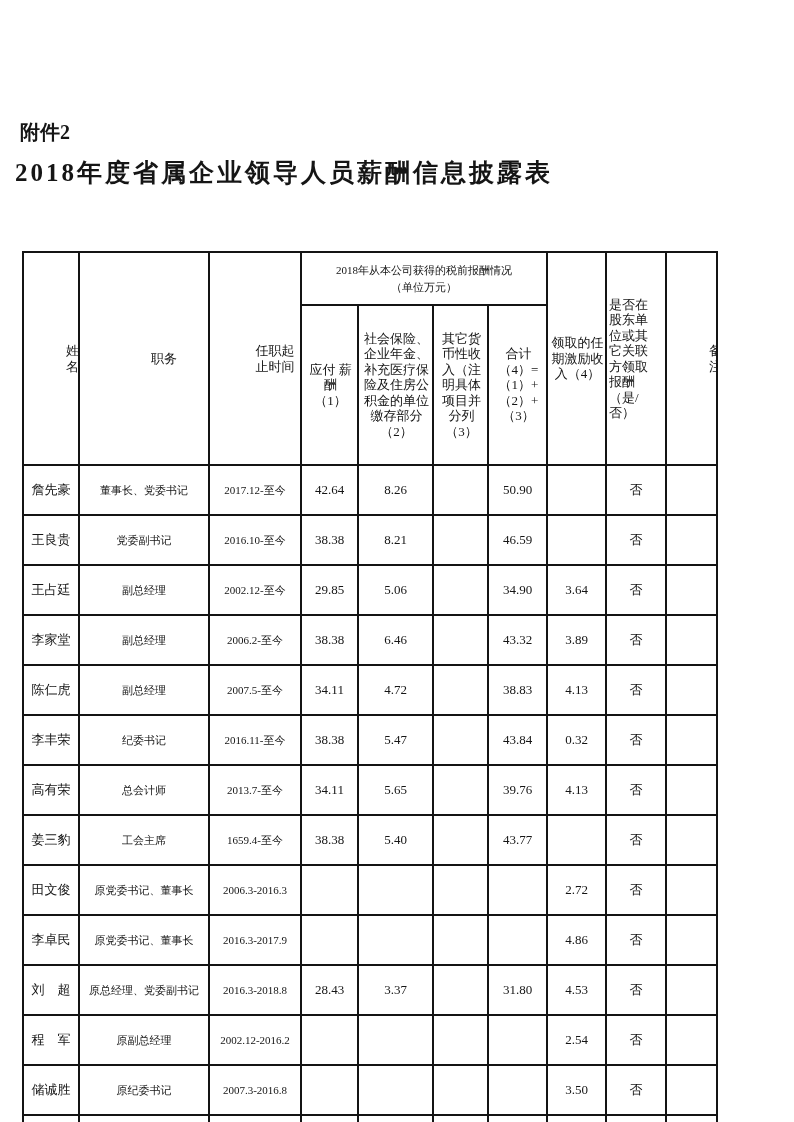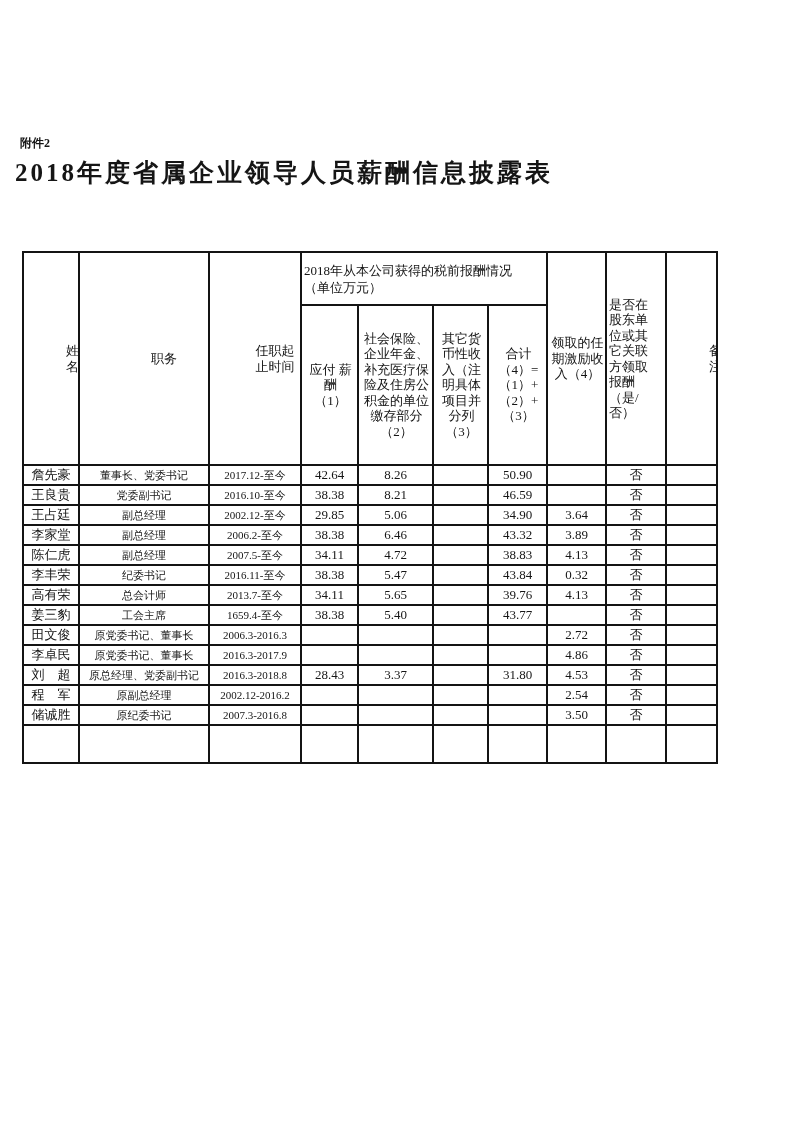"附件2" .attachment-label { font-size: 12px -> 20px; top: 135px -> 119px }
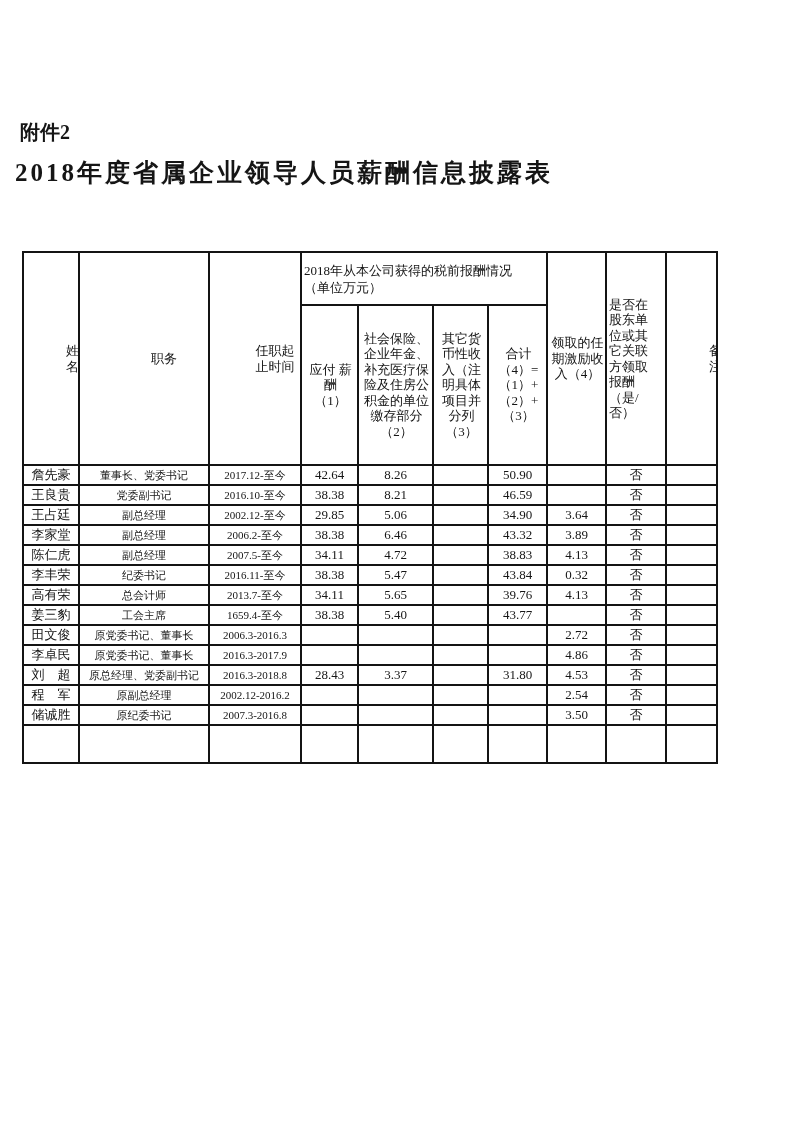"2018年从本公司获得的税前报酬情况" .group-header { font-size: 13px -> 11px; text-align: left -> center }
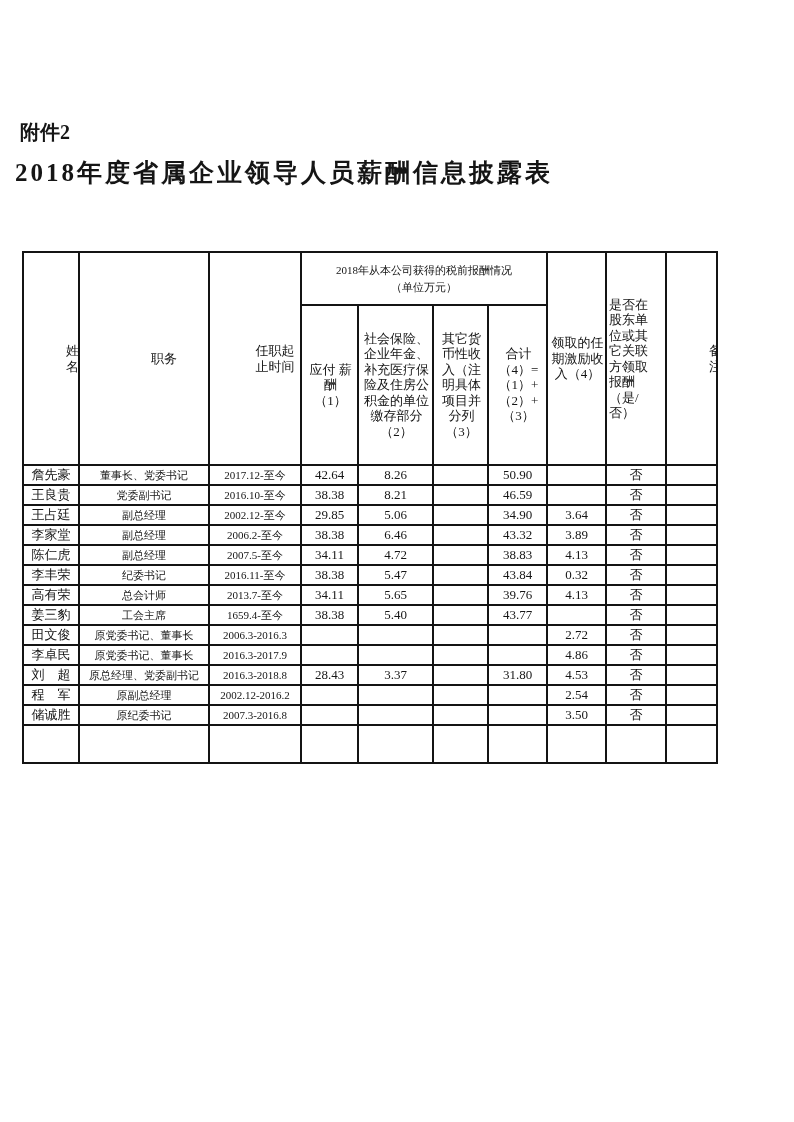"詹先豪" tbody tr { height: 20px -> 50px }
